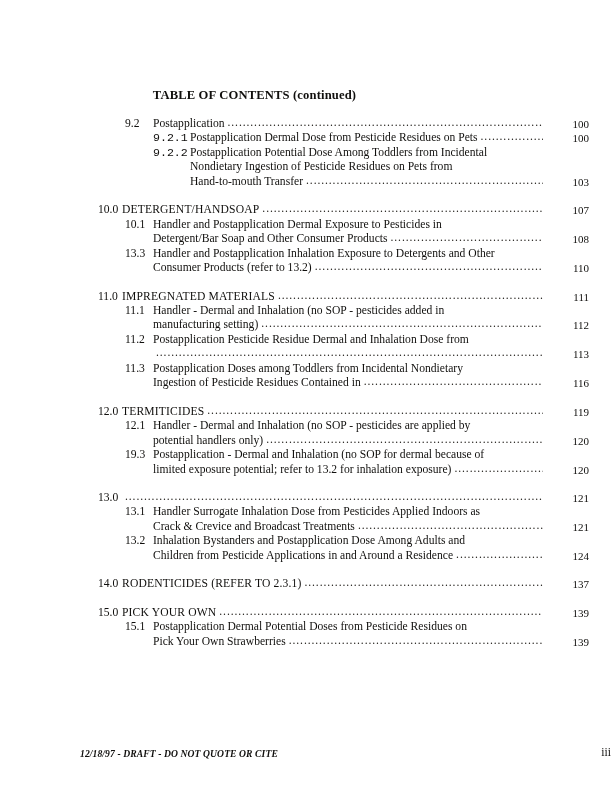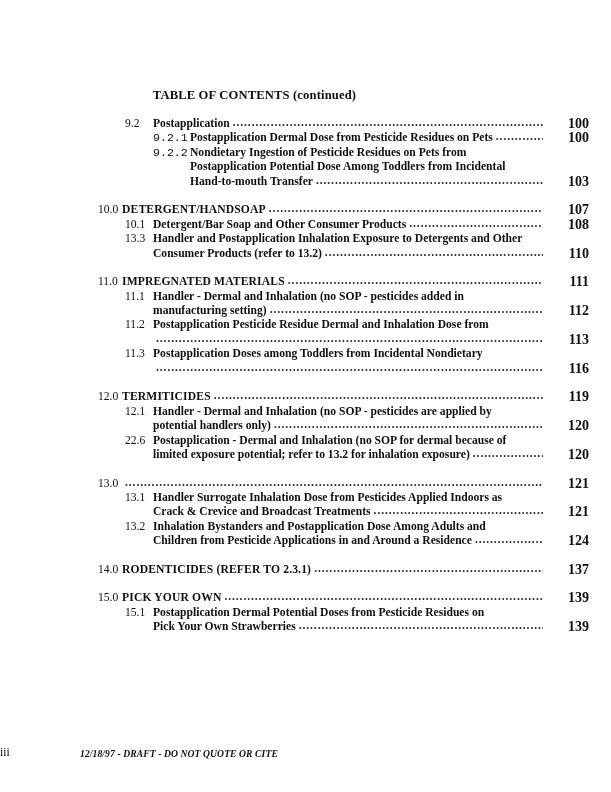"Postapplication" .line { font-weight: bold -> none }
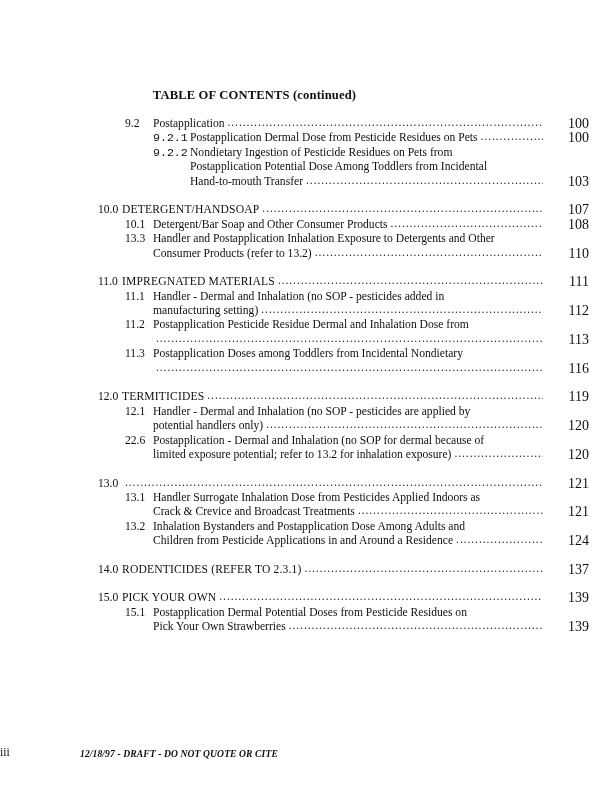"100" .line.leader .pageno { font-size: 14px -> 11px }
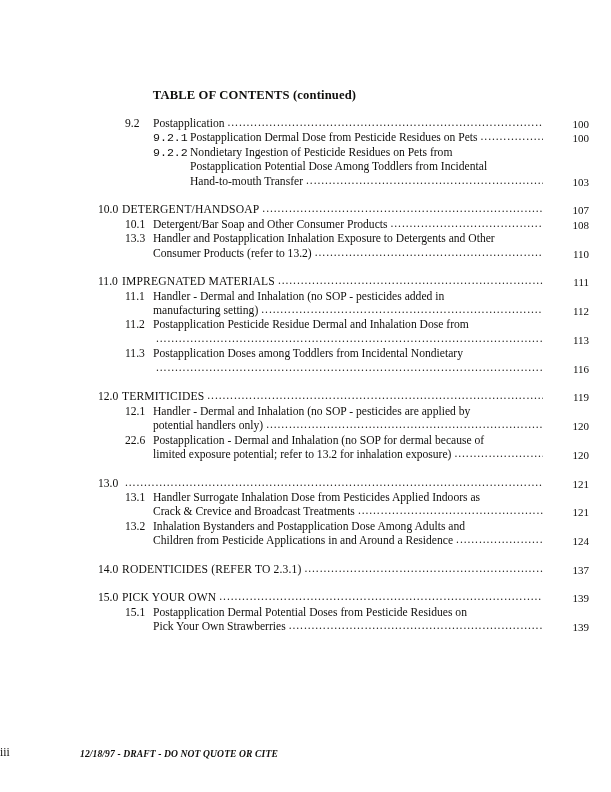"Nondietary Ingestion of Pesticide" span.line { order: before "Postapplication Potential Dose Among" -> after "Postapplication Potential Dose Among" }
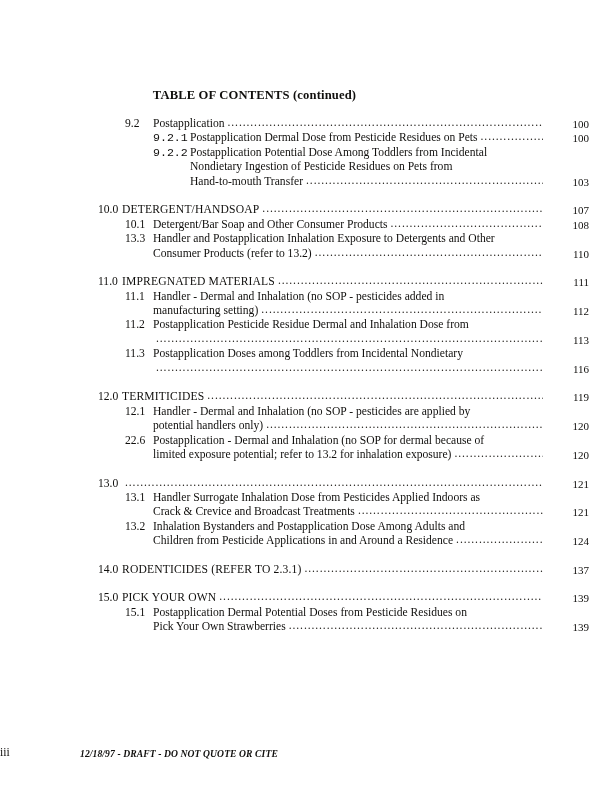"Handler and Postapplication Dermal" span.line { html: none -> <span><span>Handler and Postapplication Dermal Exposure to Pesticides in</span></span> }
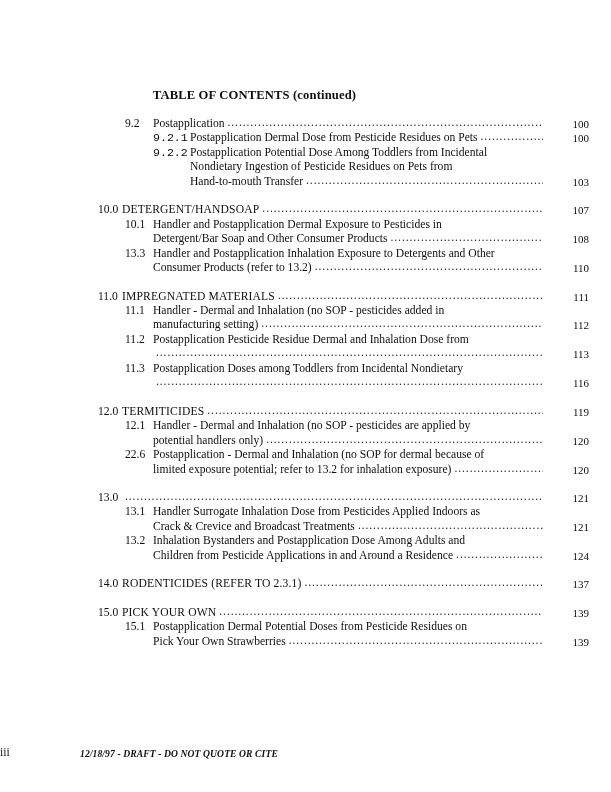"Ingestion of Pesticide Residues" span.txt { html: none -> <span>Ingestion of Pesticide Residues Contained in </span> }
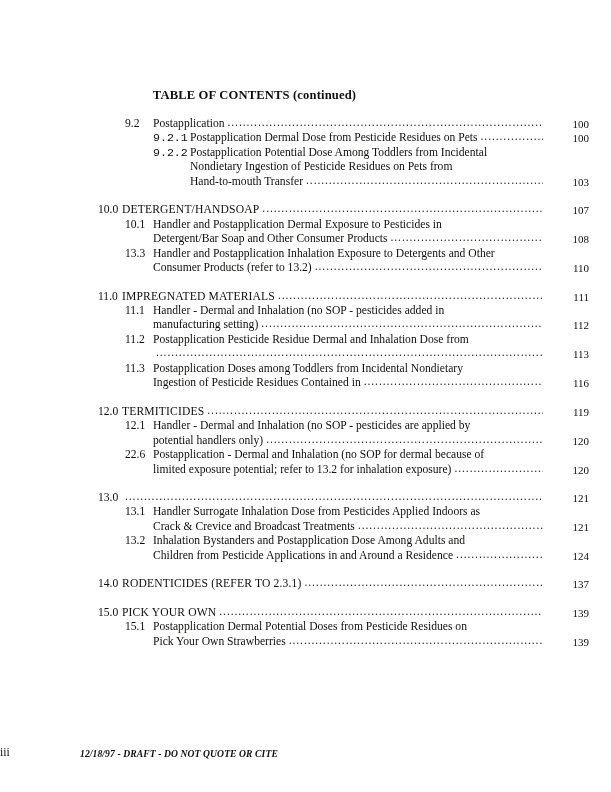"22.6" span.num { text: 22.6 -> 19.3 }
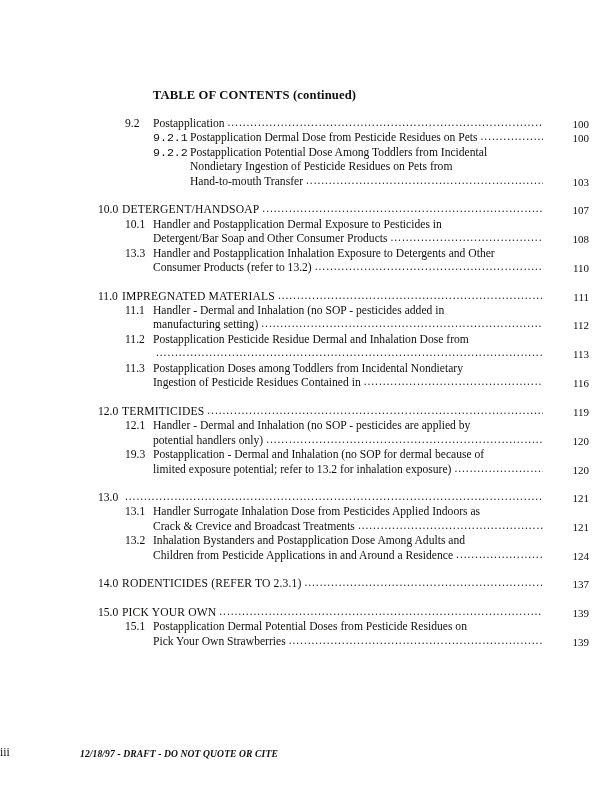"iii" #footer-pageno { text-align: left -> right }
